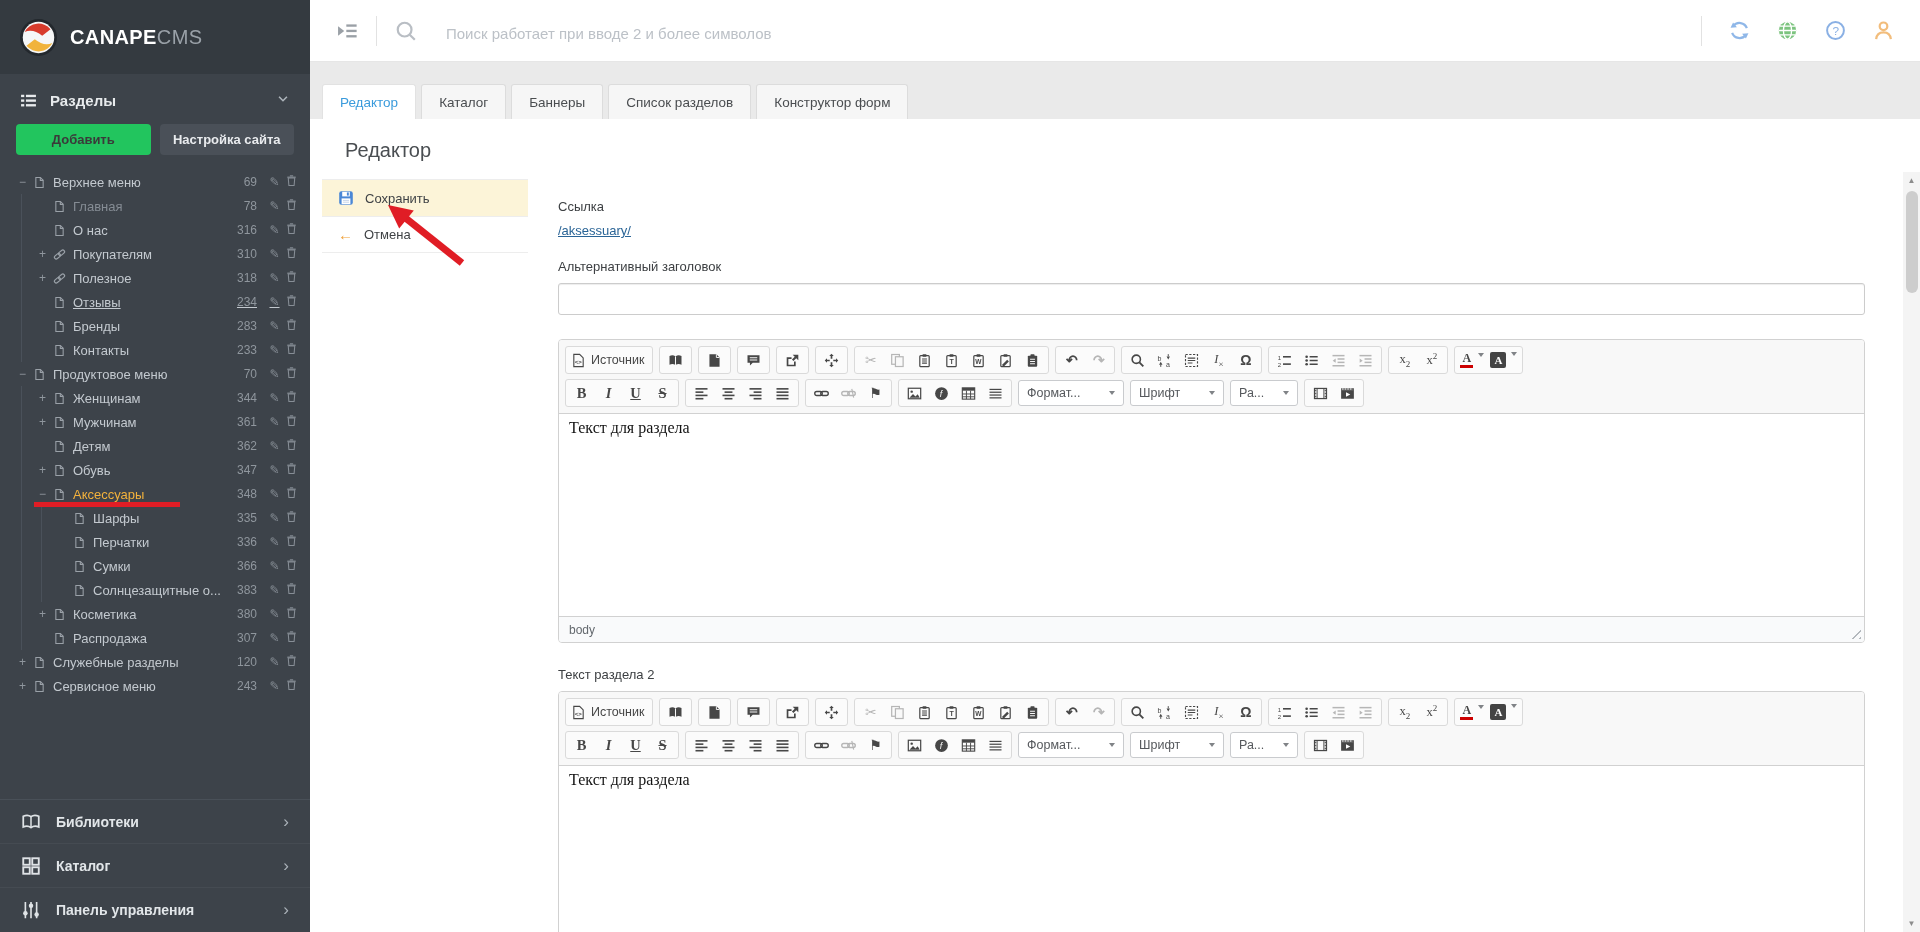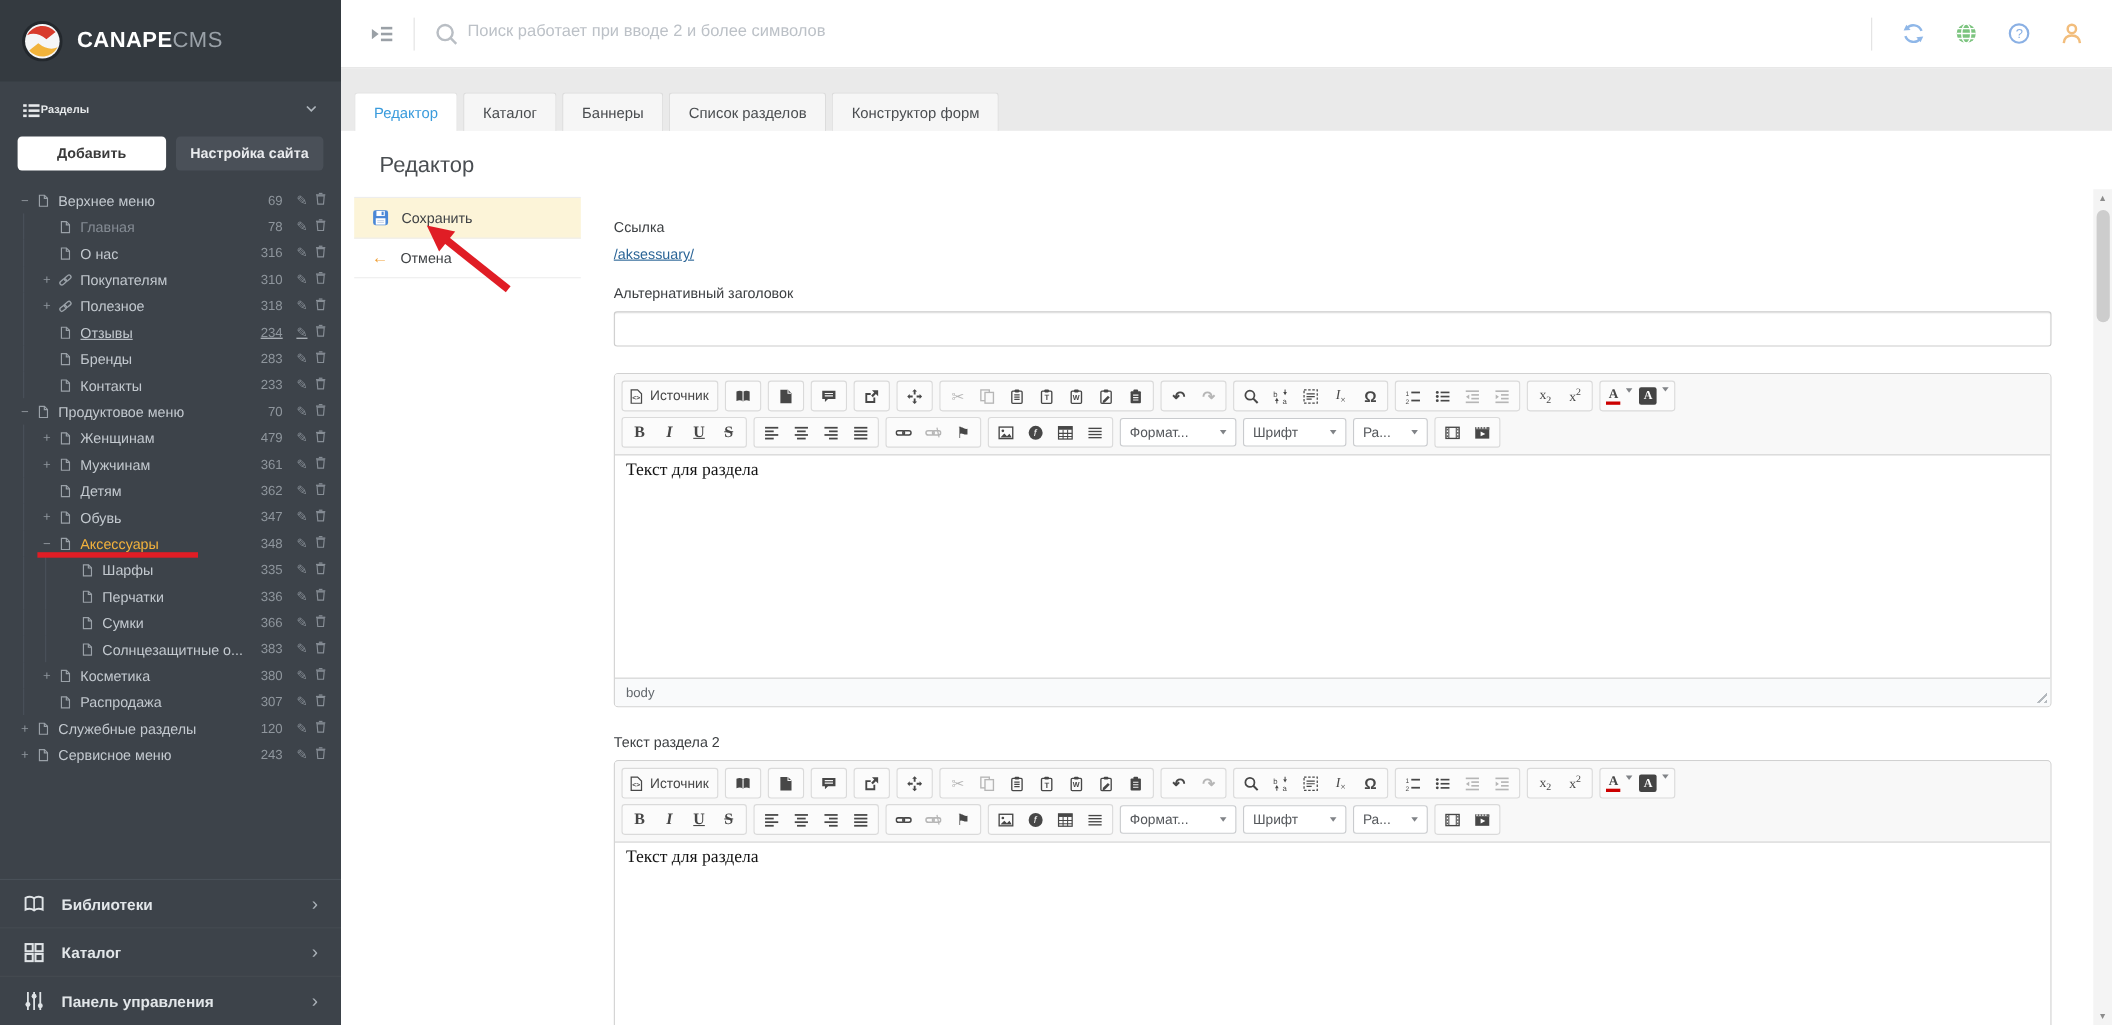"Поиск работает при вводе 2" .search { align-items: flex-start -> flex-end; gap: 8px -> 29px }
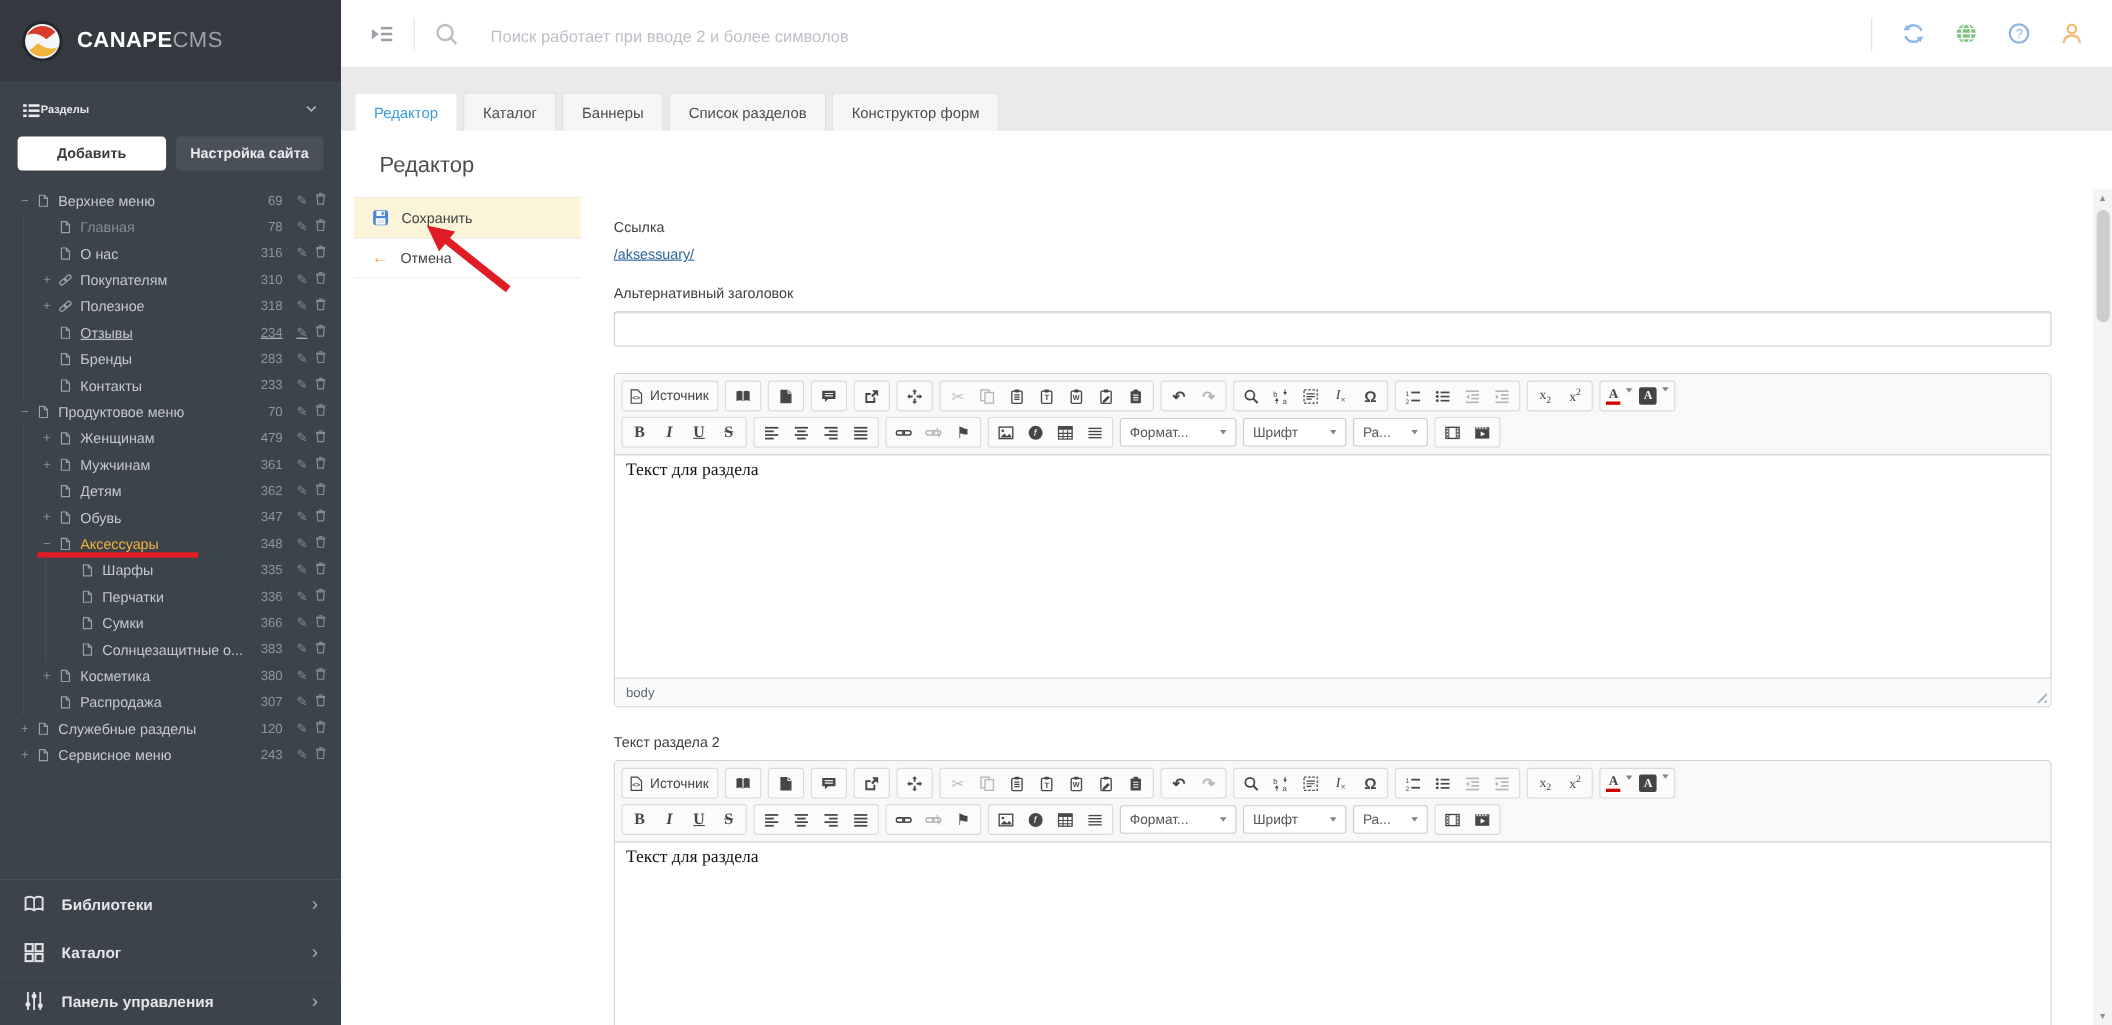"Разделы" .side-header { align-items: center -> flex-start; font-size: 10px -> 15px; gap: none -> 13px }
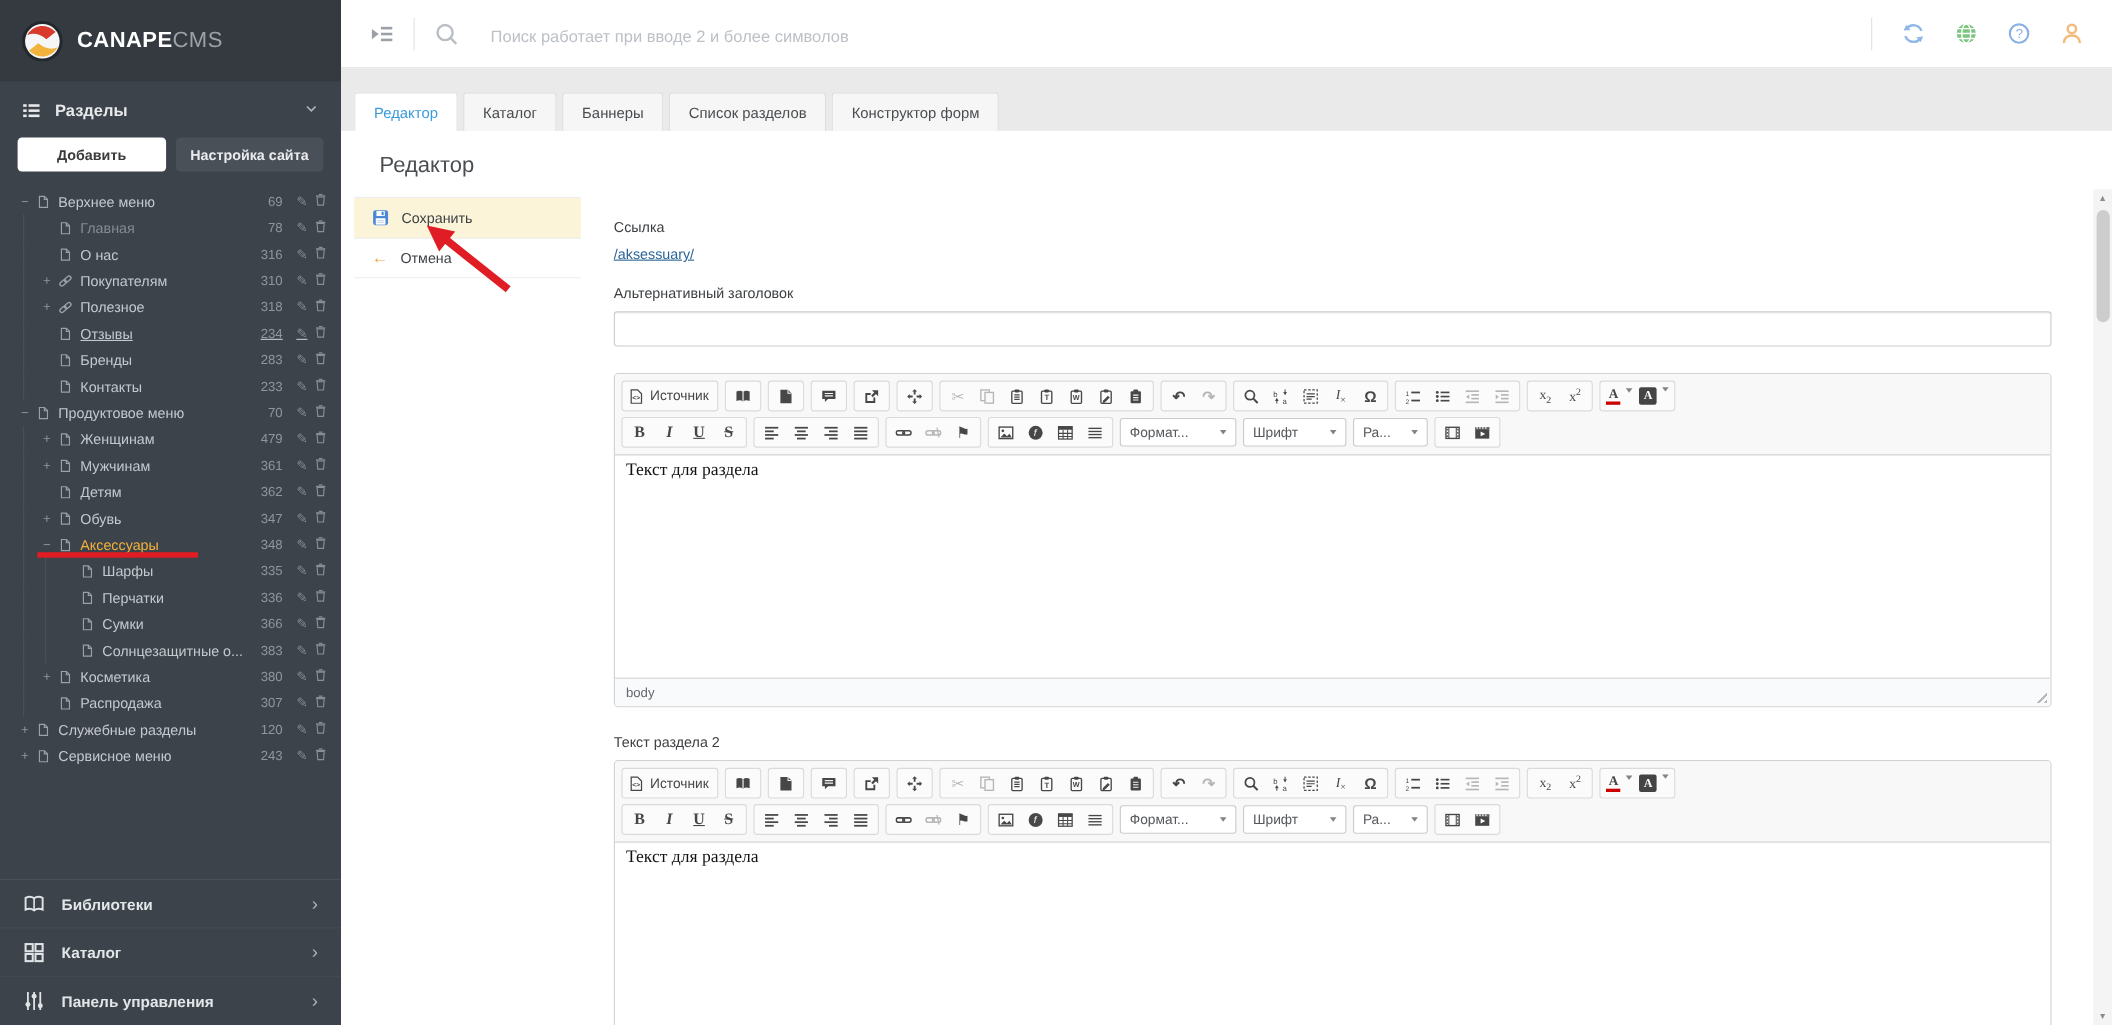"Добавить" .btn-add { background: #ffffff -> #22c55e }
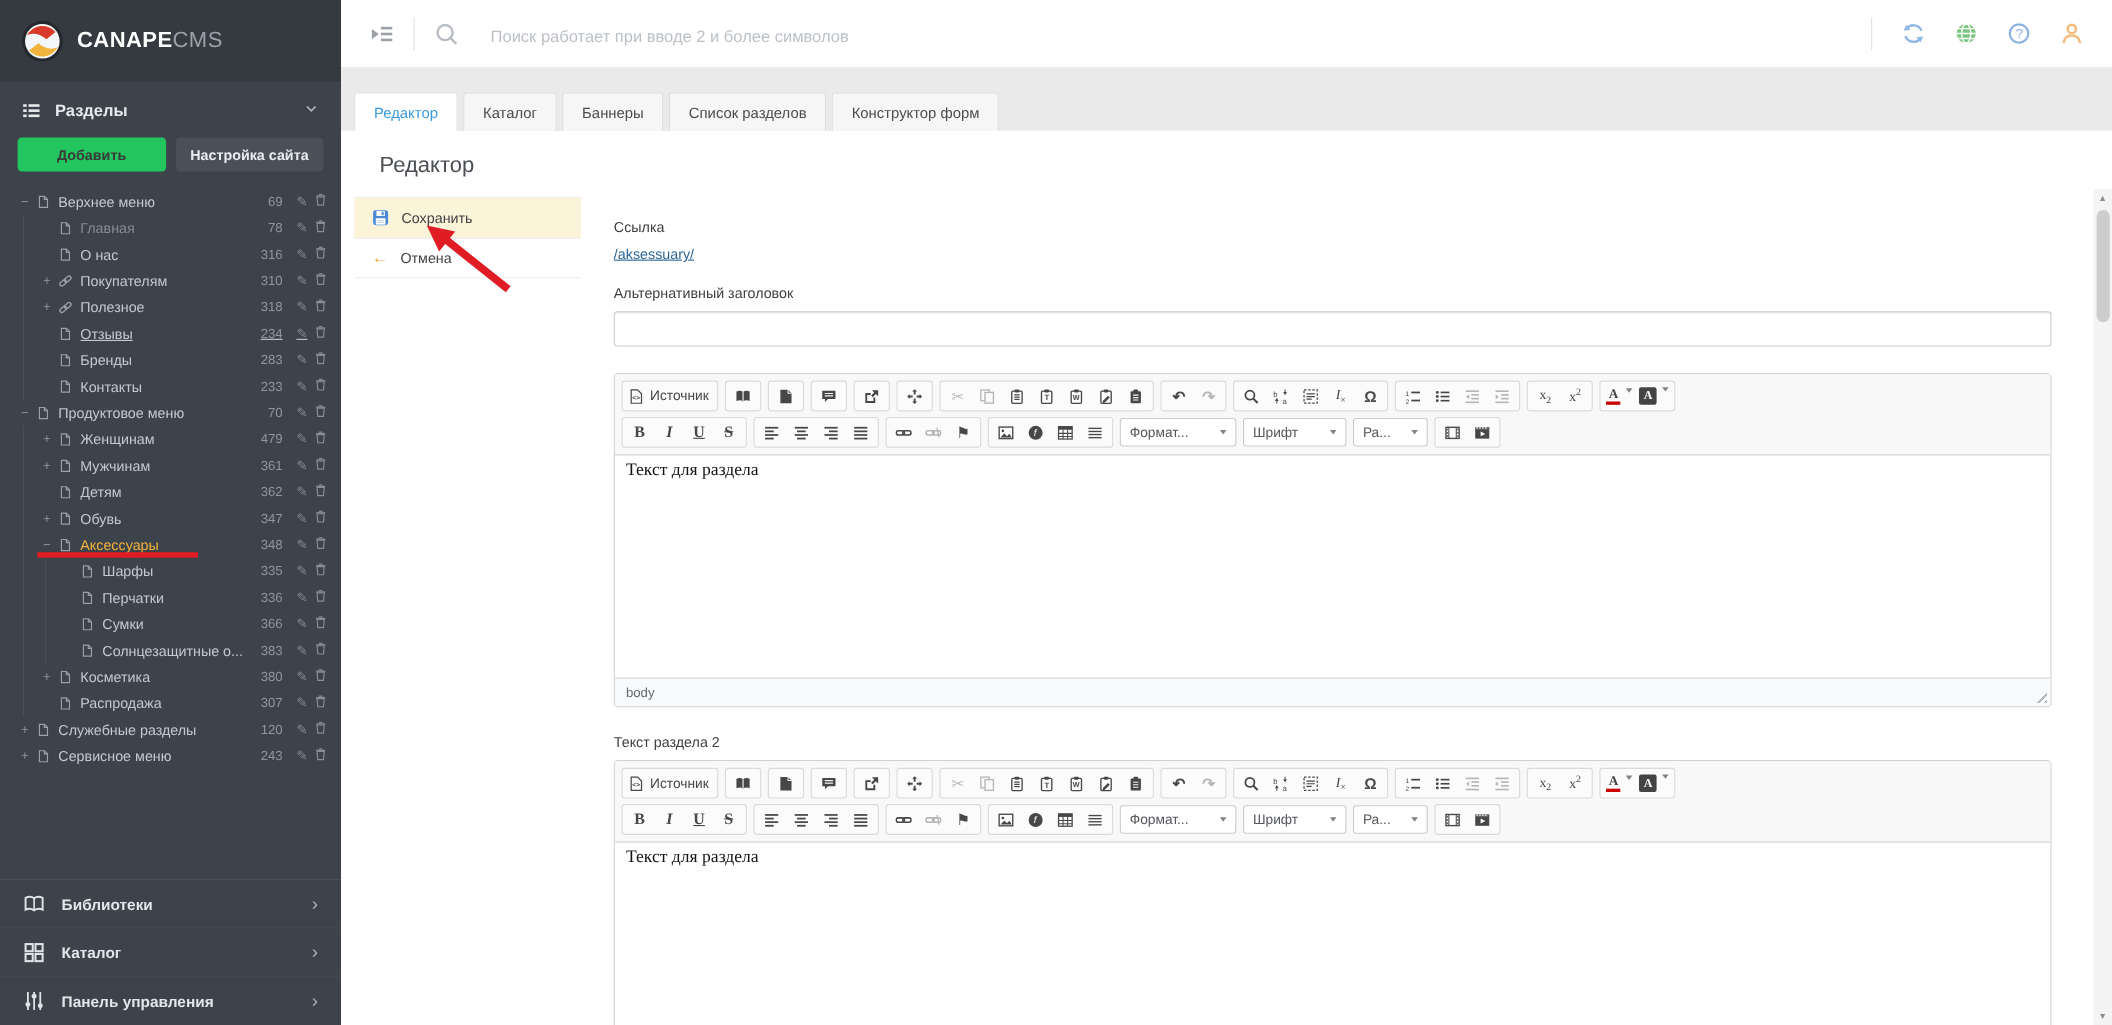"479" span.tr-count { text: 479 -> 344 }
